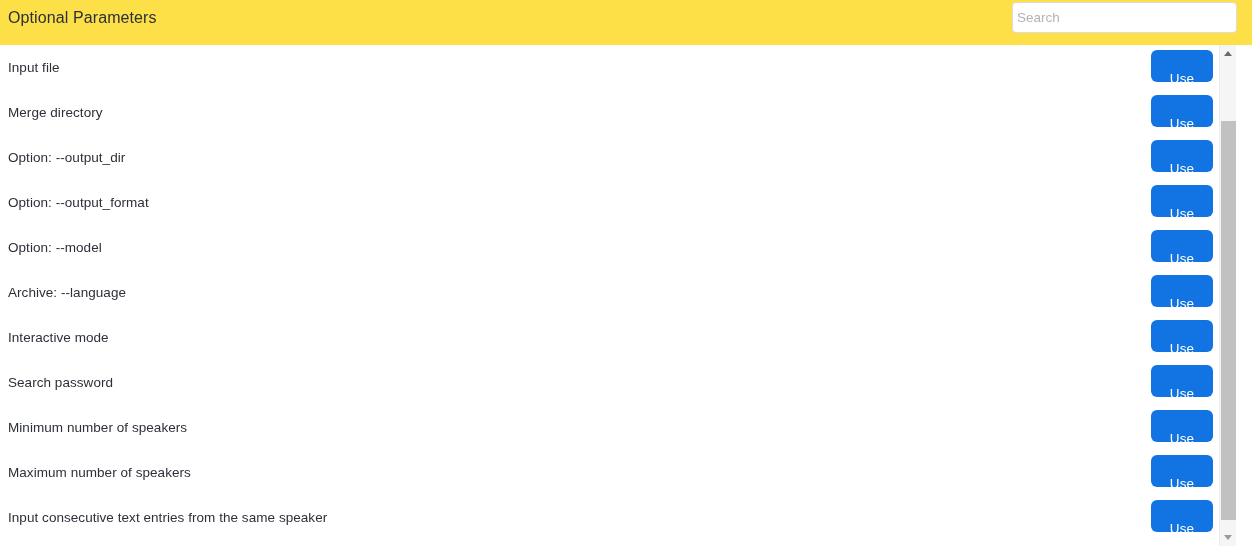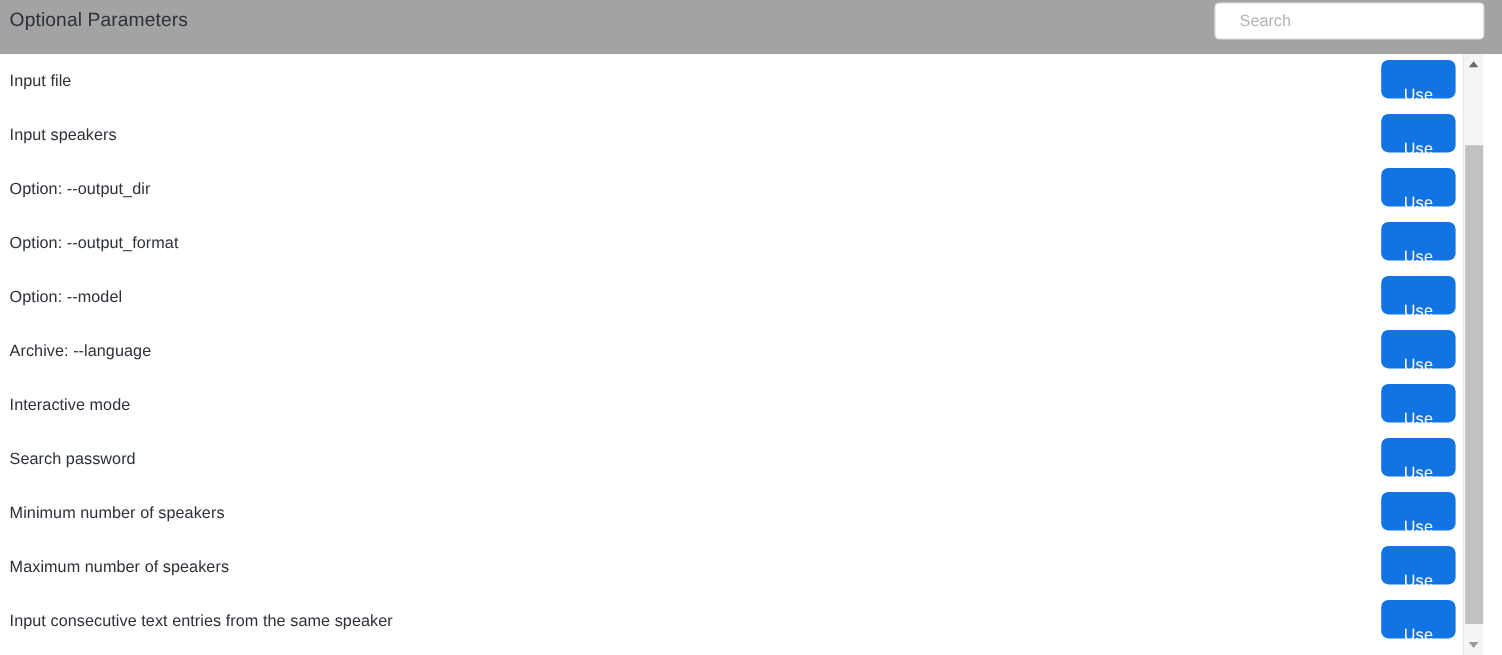"Optional Parameters" .header { background: #a3a3a3 -> #fde047 }
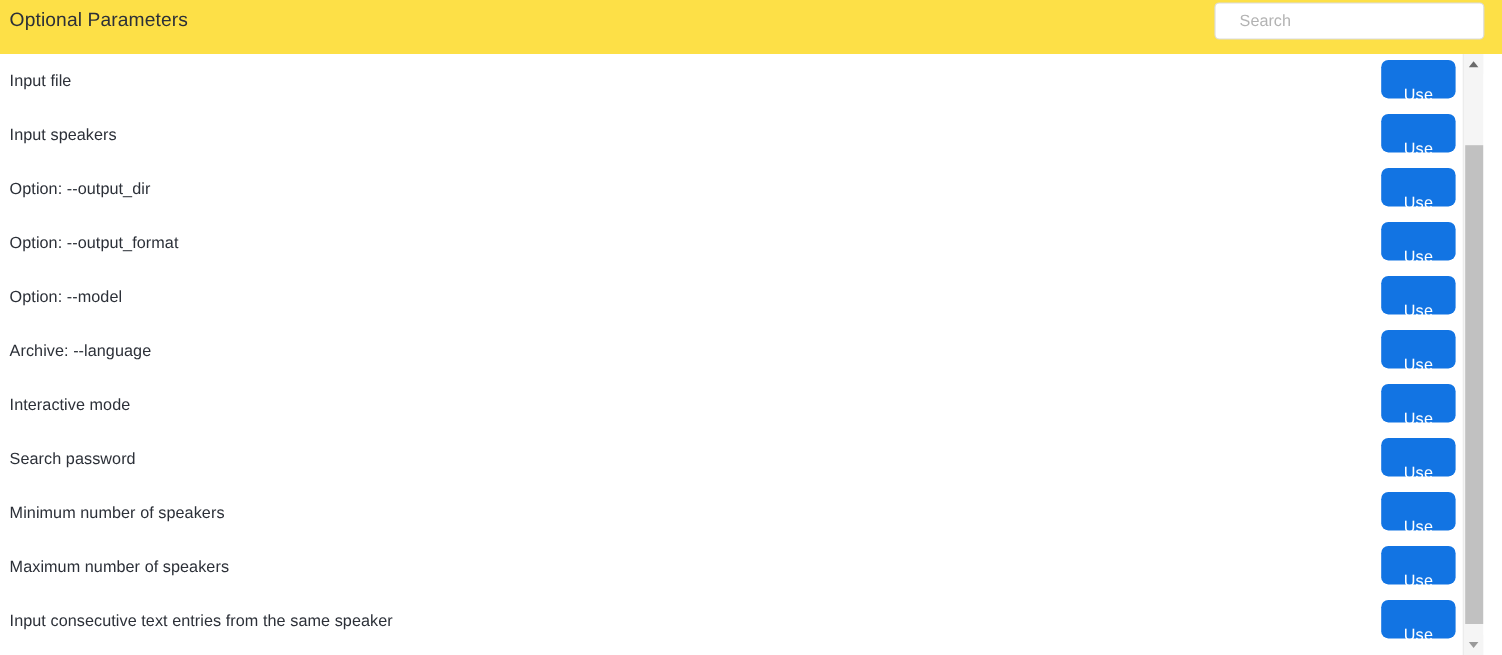"Search" .search-input { padding: 0 20px -> 0 4px }
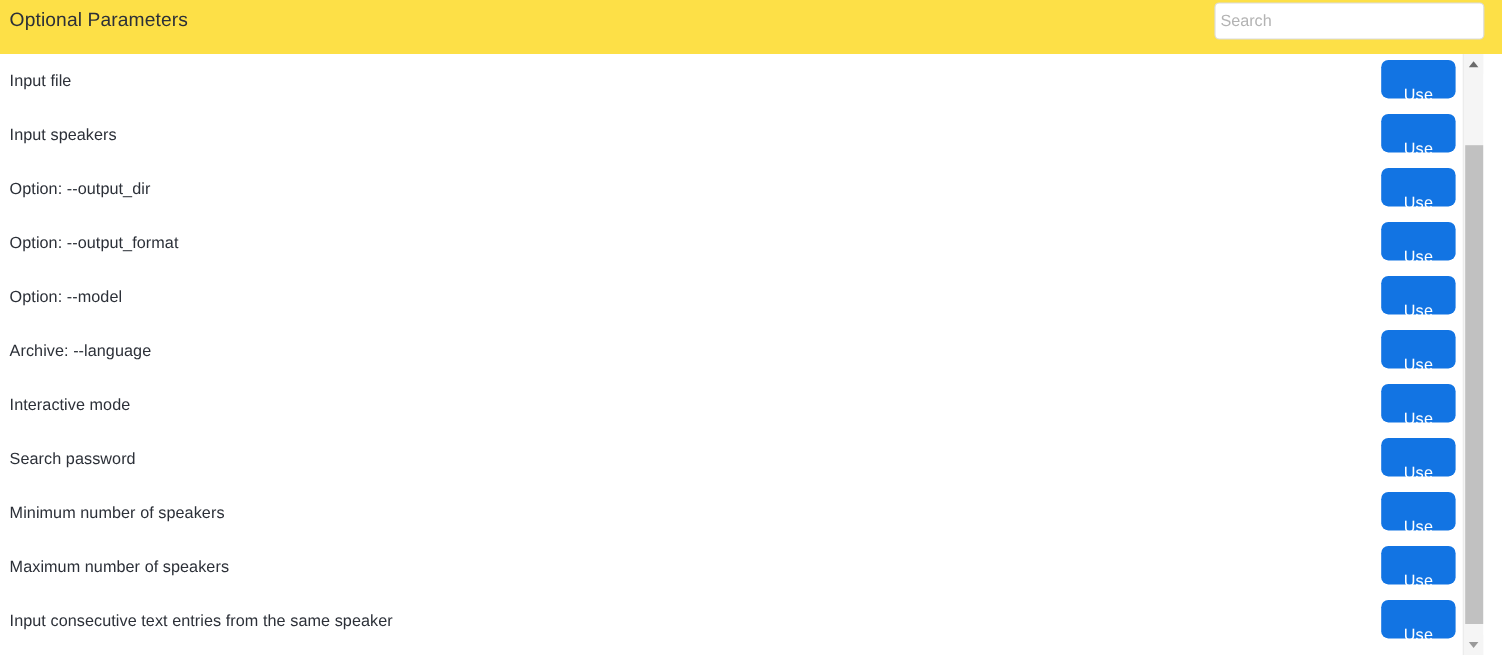"Input speakers" div.row-label { text: Input speakers -> Merge directory }
